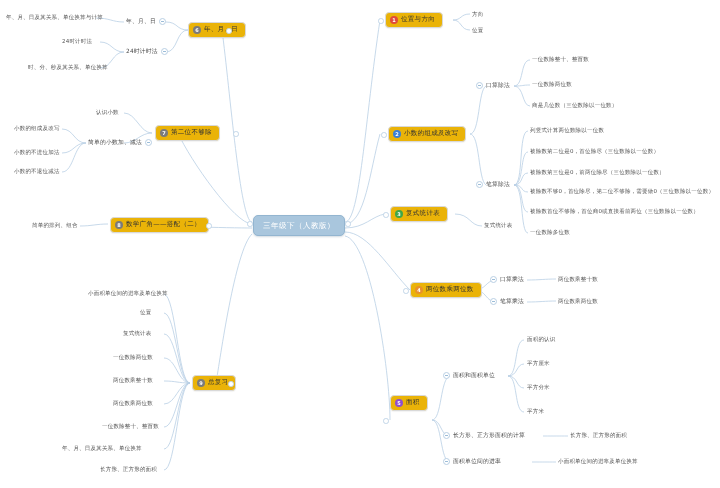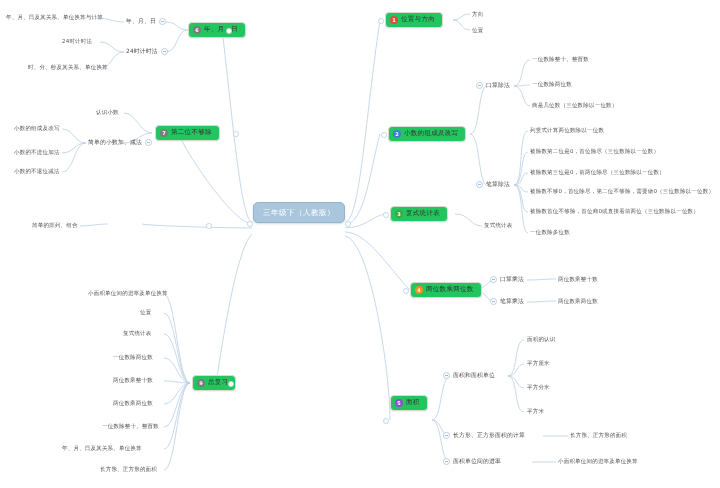"位置与方向" .l1 { background: #22c55e -> #eab308 }
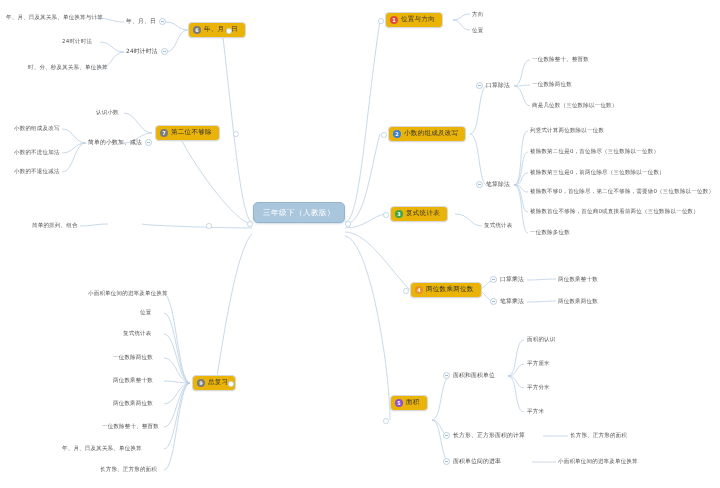"数学广角——搭配（二）" div.node { html: none -> <div> <span>8</span> <span>数学广角——搭配（二）</span> </div> }
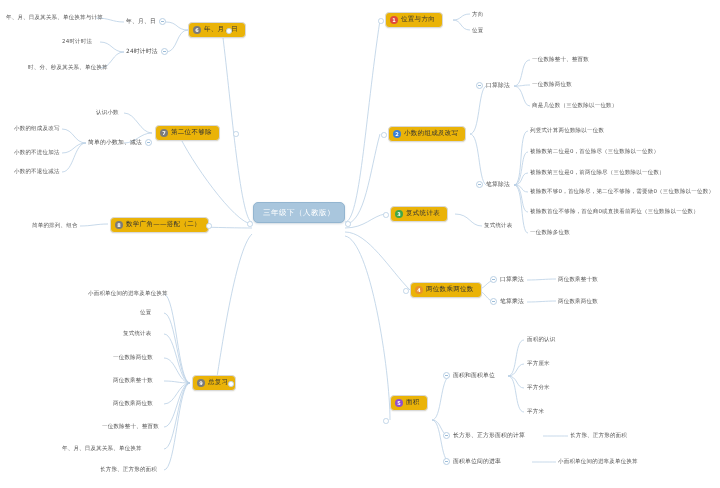"三年级下（人教版）" div.node { top: 202px -> 215px }
